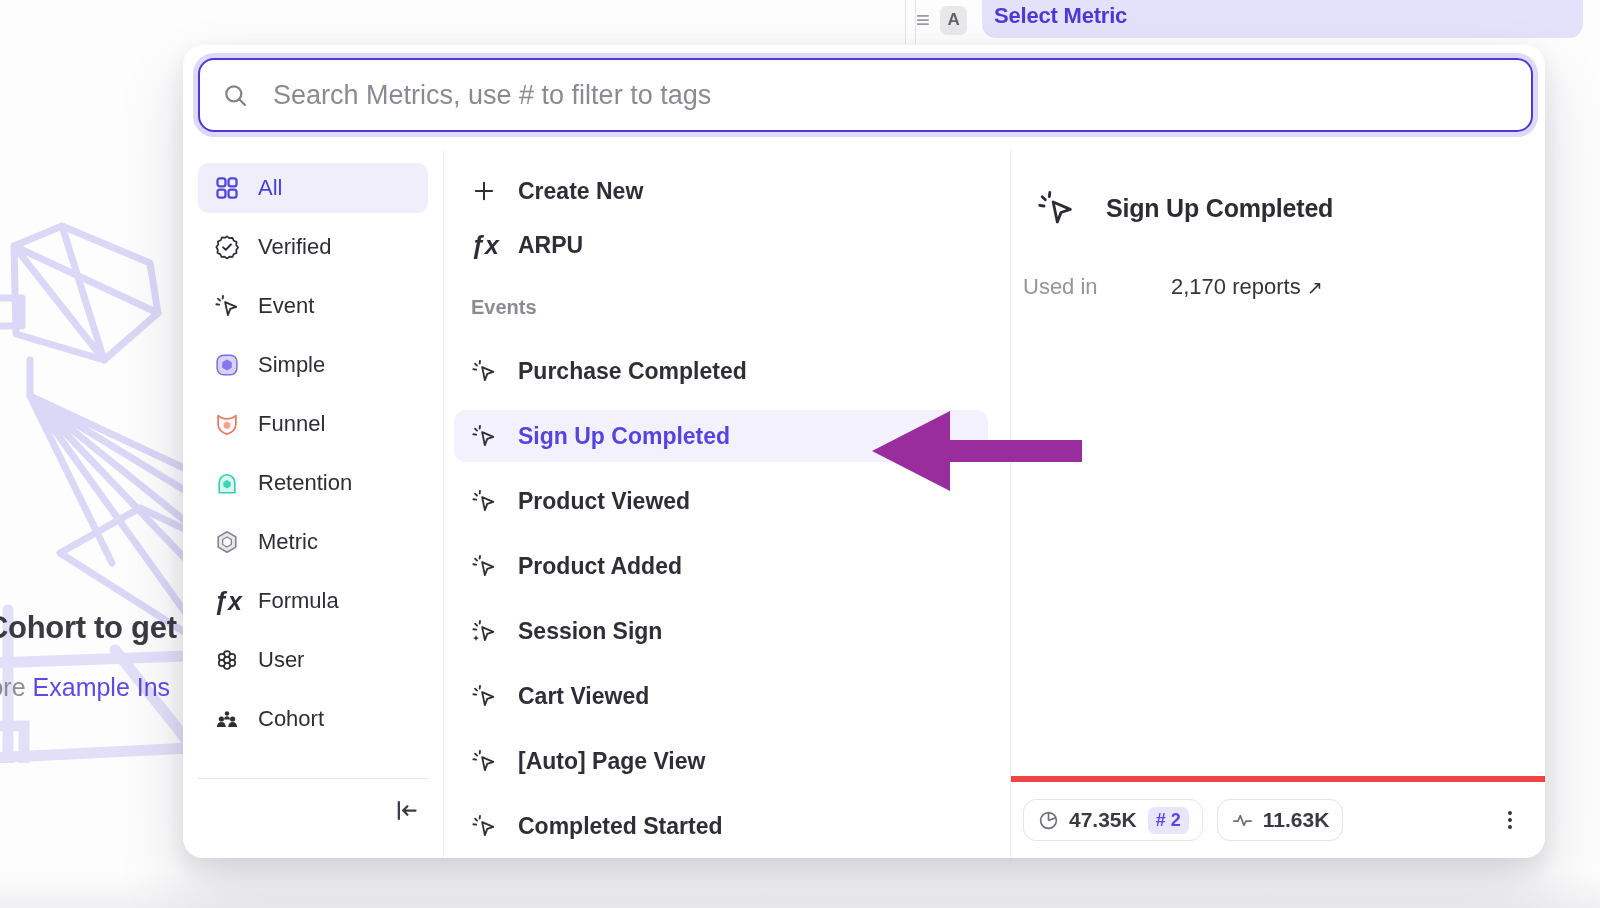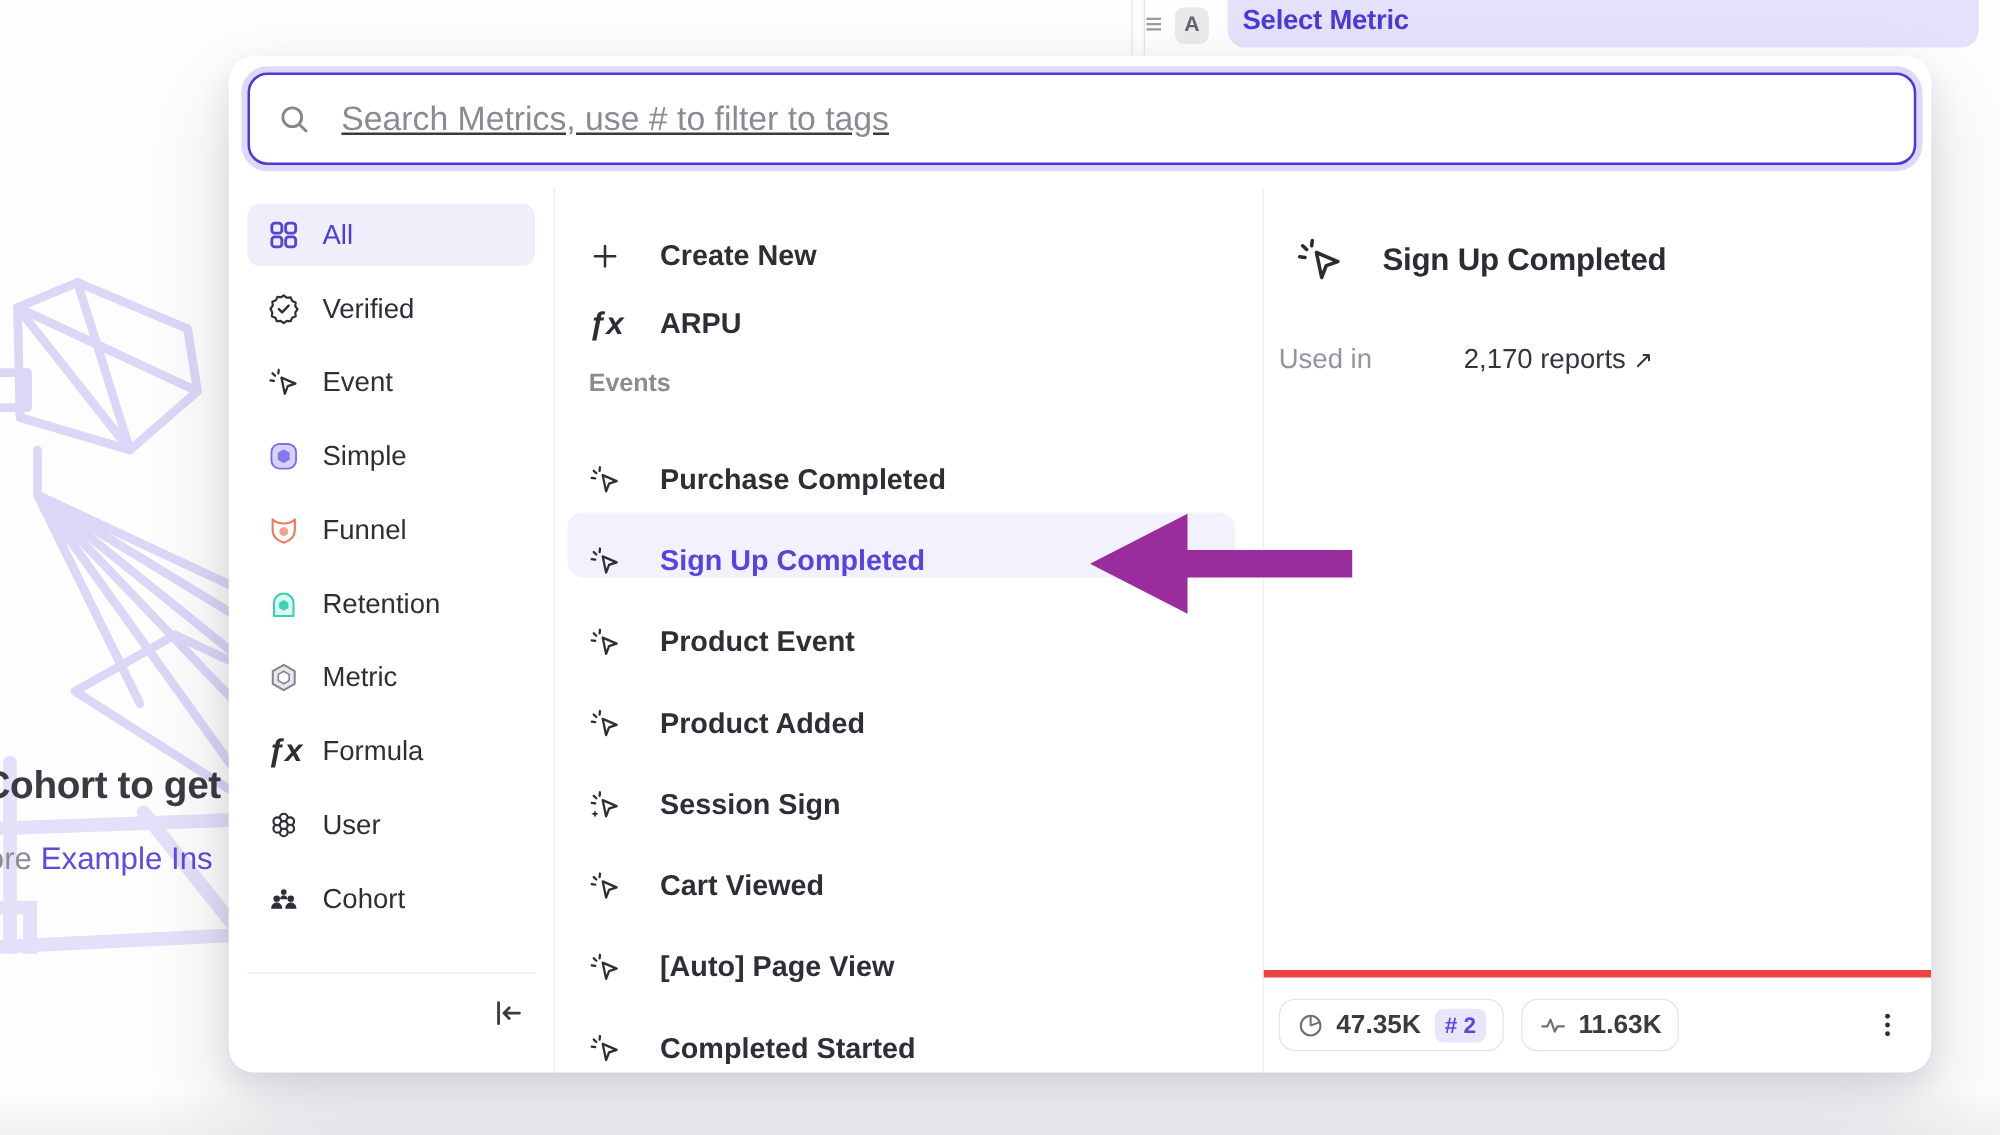"Search Metrics, use # to" .search-input { text-decoration: underline -> none }
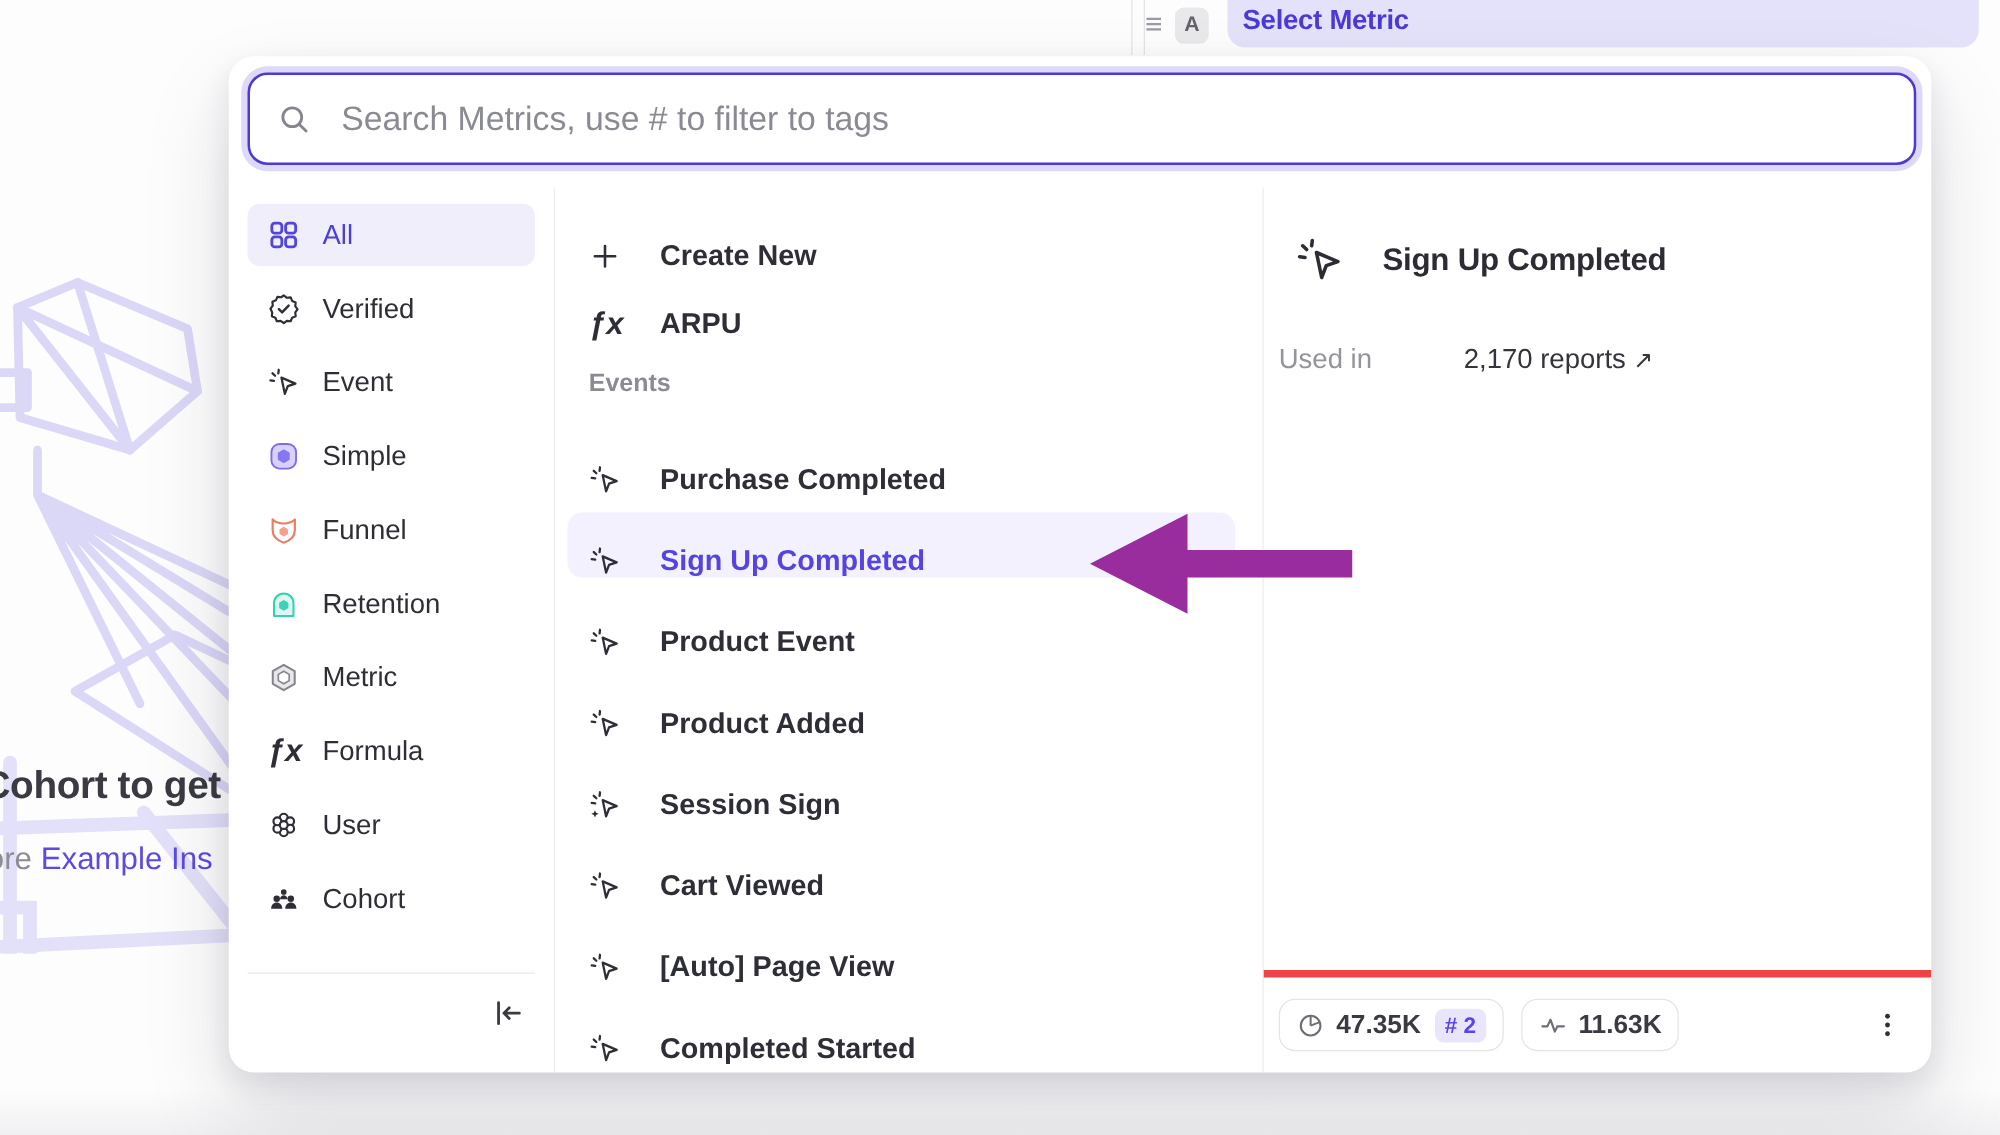"Create New" .mrow { align-items: flex-end -> center; gap: 31px -> 21px }
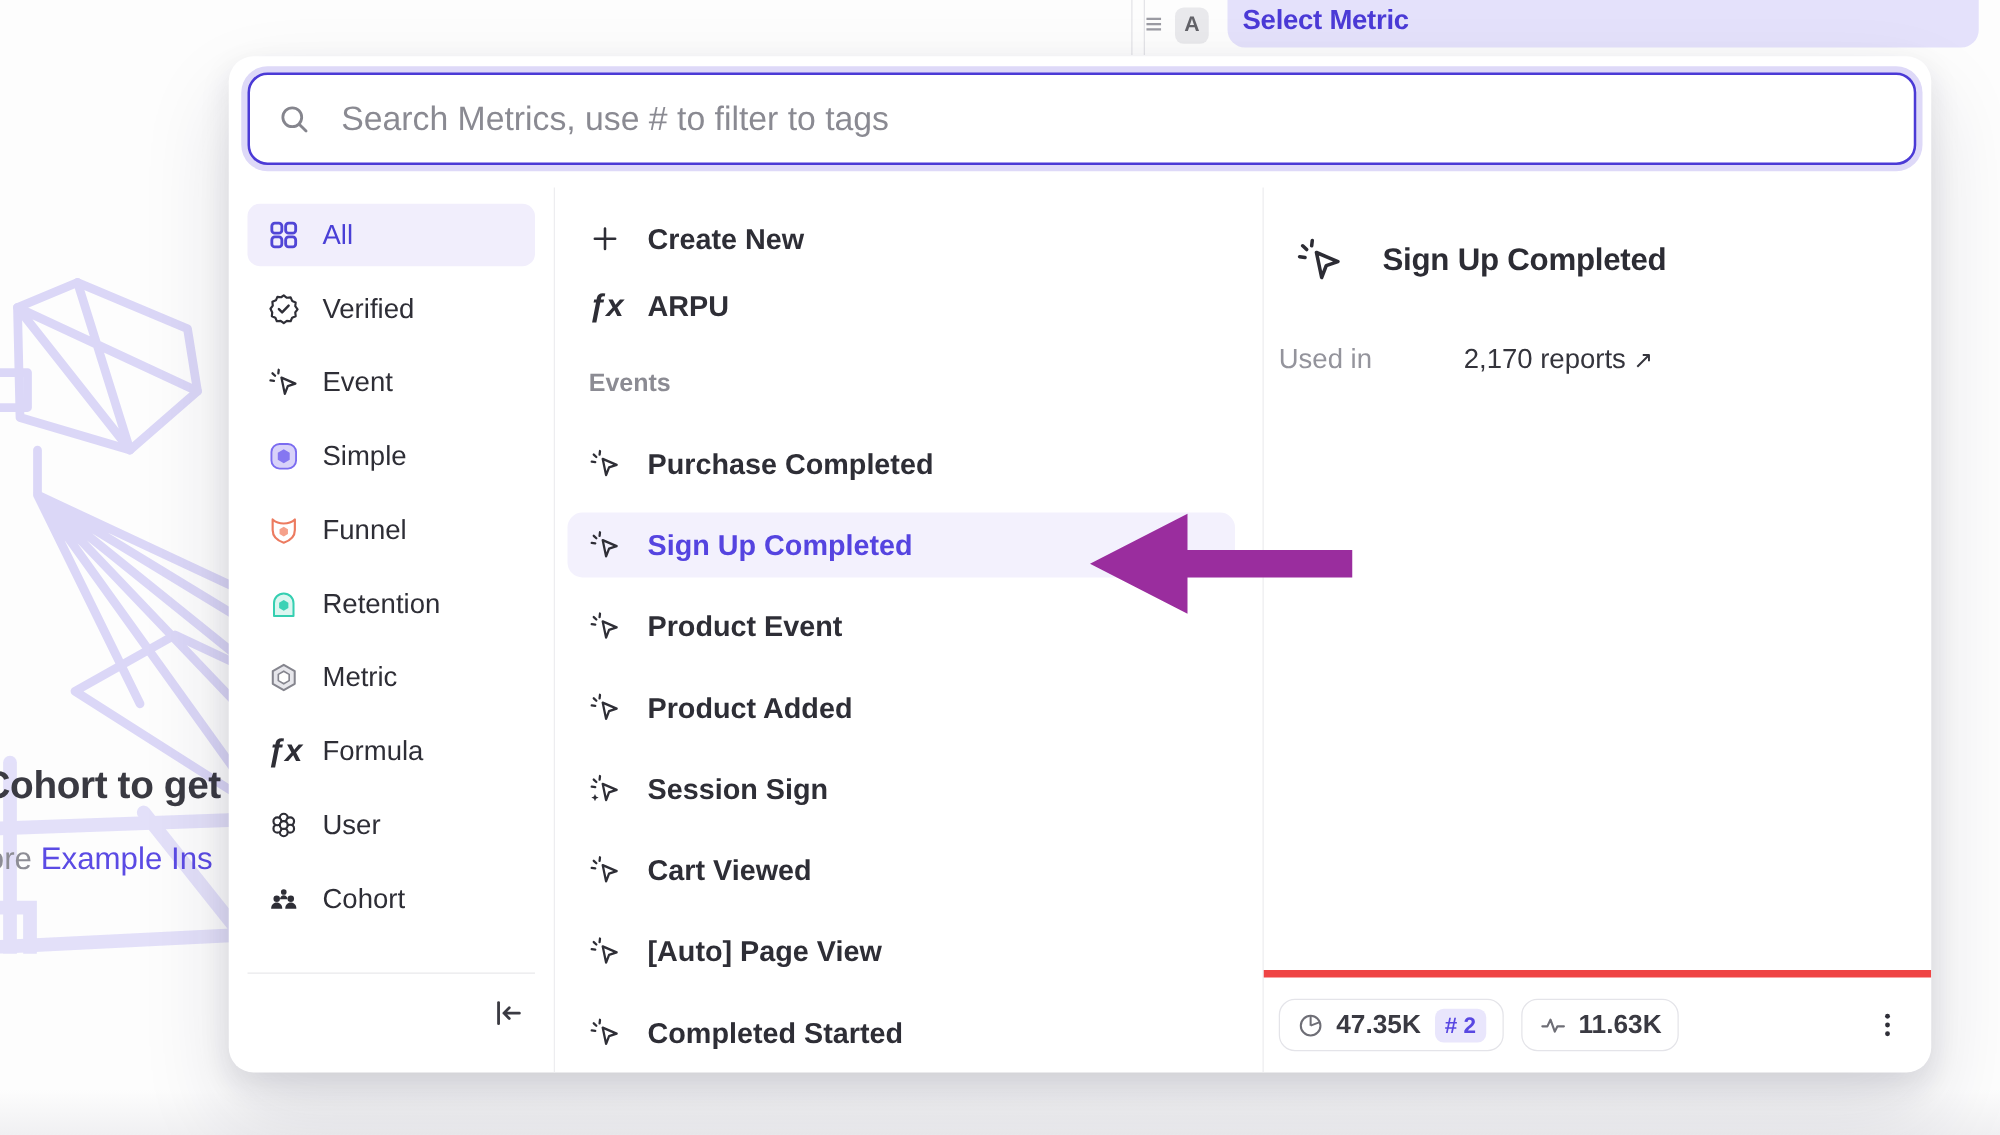"Product Event" span.label { text: Event -> Viewed }
